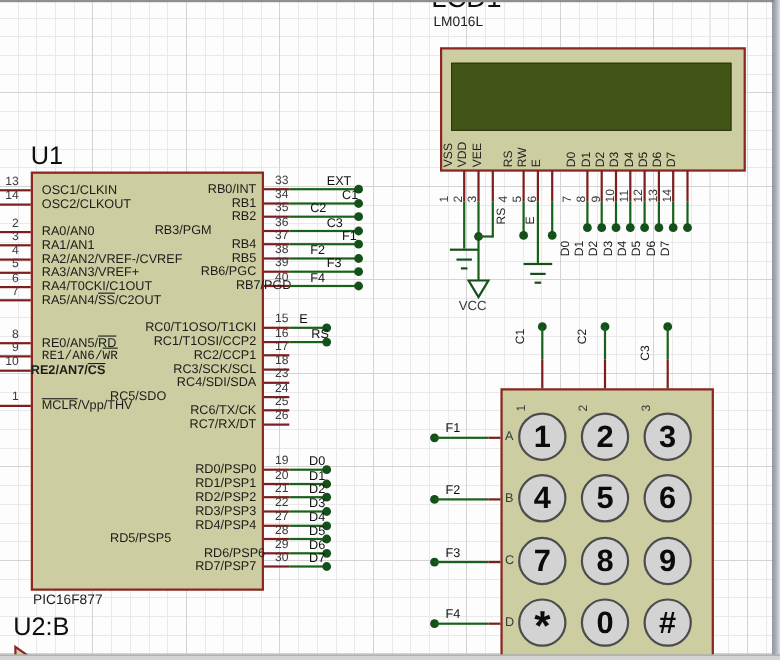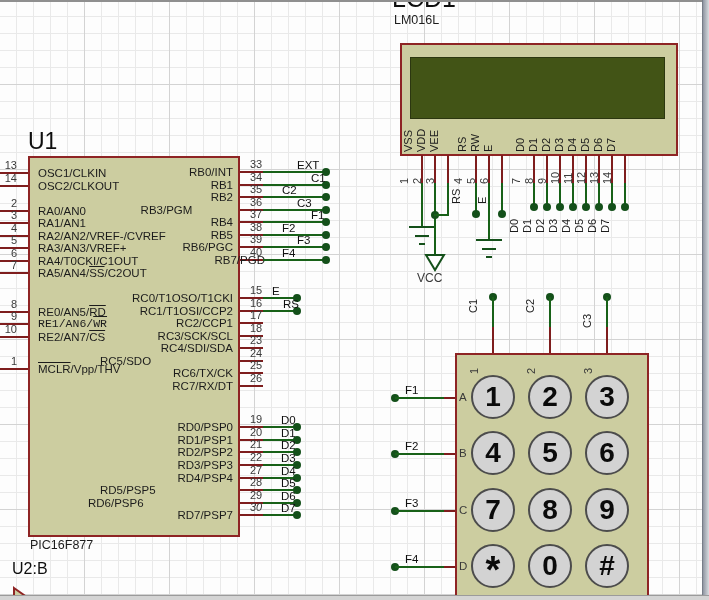"RE2/AN7/CS" div.lbl { font-weight: none -> bold; left: 38px -> 28px }
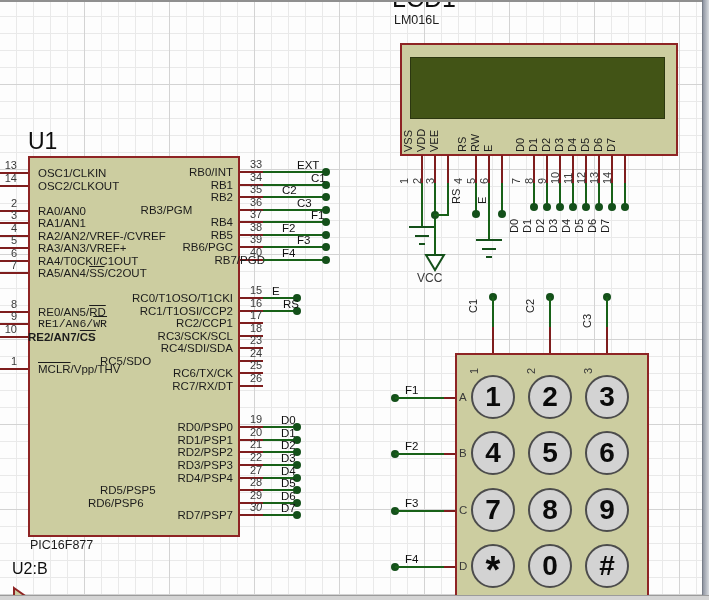"RD6/PSP6" div.lbl { left: 88px -> 108px; text-align: left -> right }
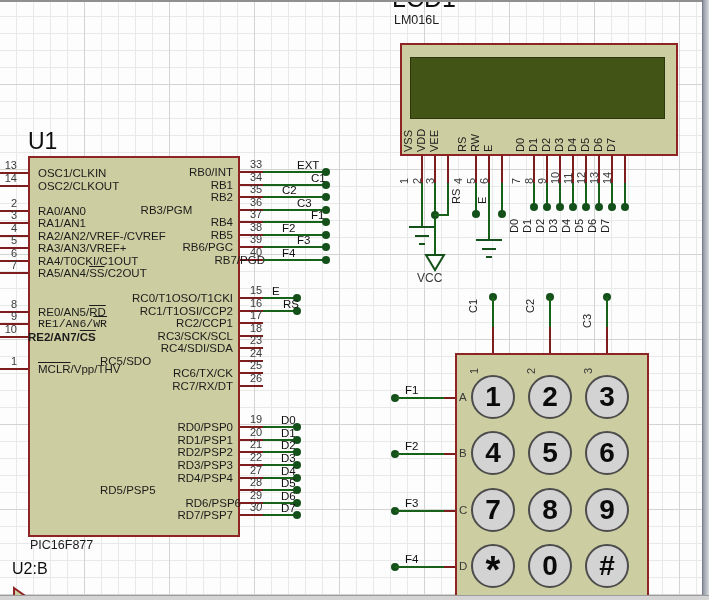"30" div.num { font-style: italic -> none }
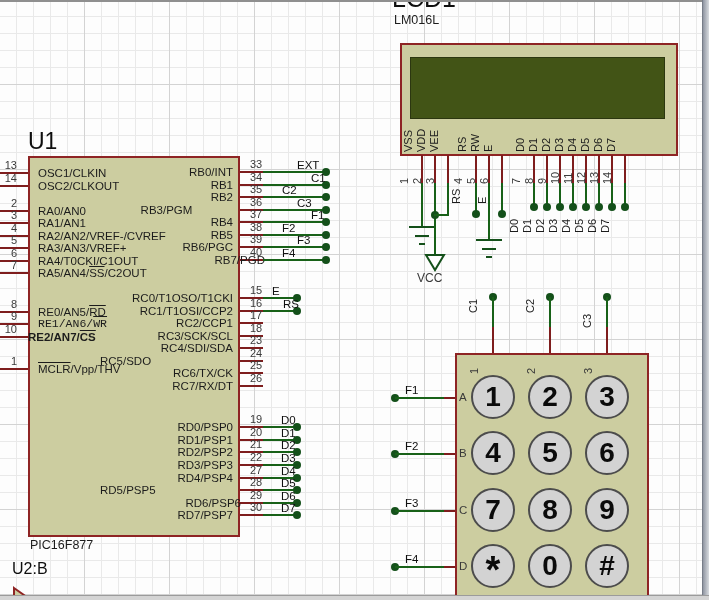"U2:B" div.ref { font-size: 16px -> 23px }
